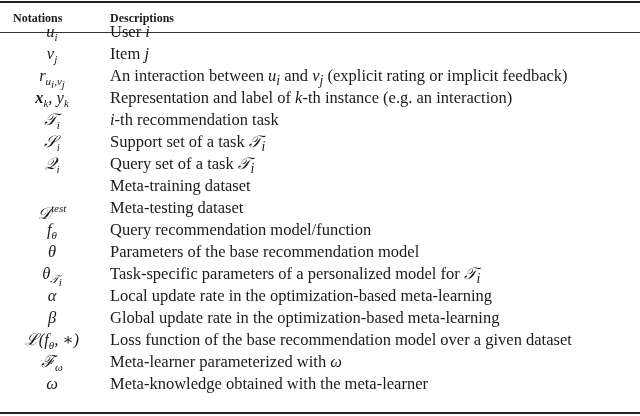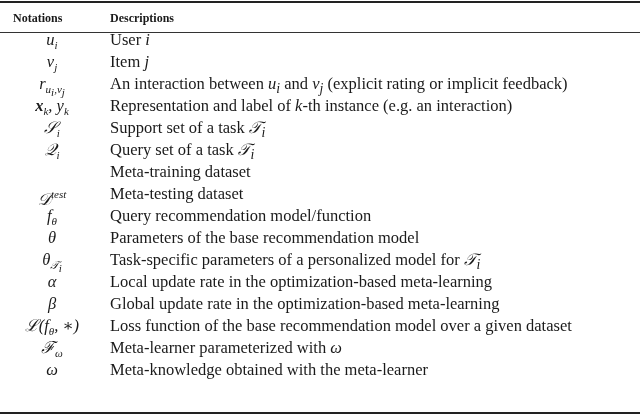"ui" .rows { top: 29px -> 21px }
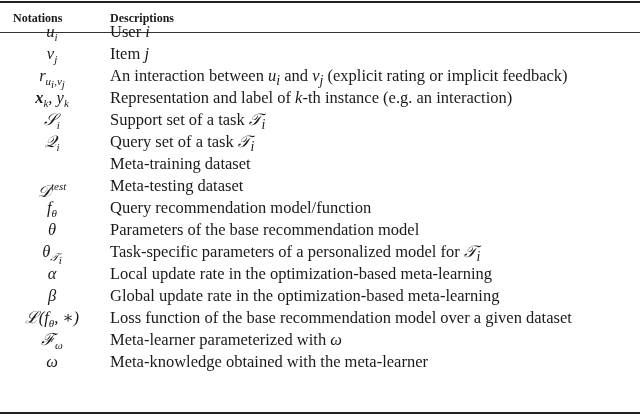"𝒯i" div.row { html: none -> <div> <span>𝒯<sub>i</sub></span> <span><i>i</i>-th recommendation task</span> </div> }
